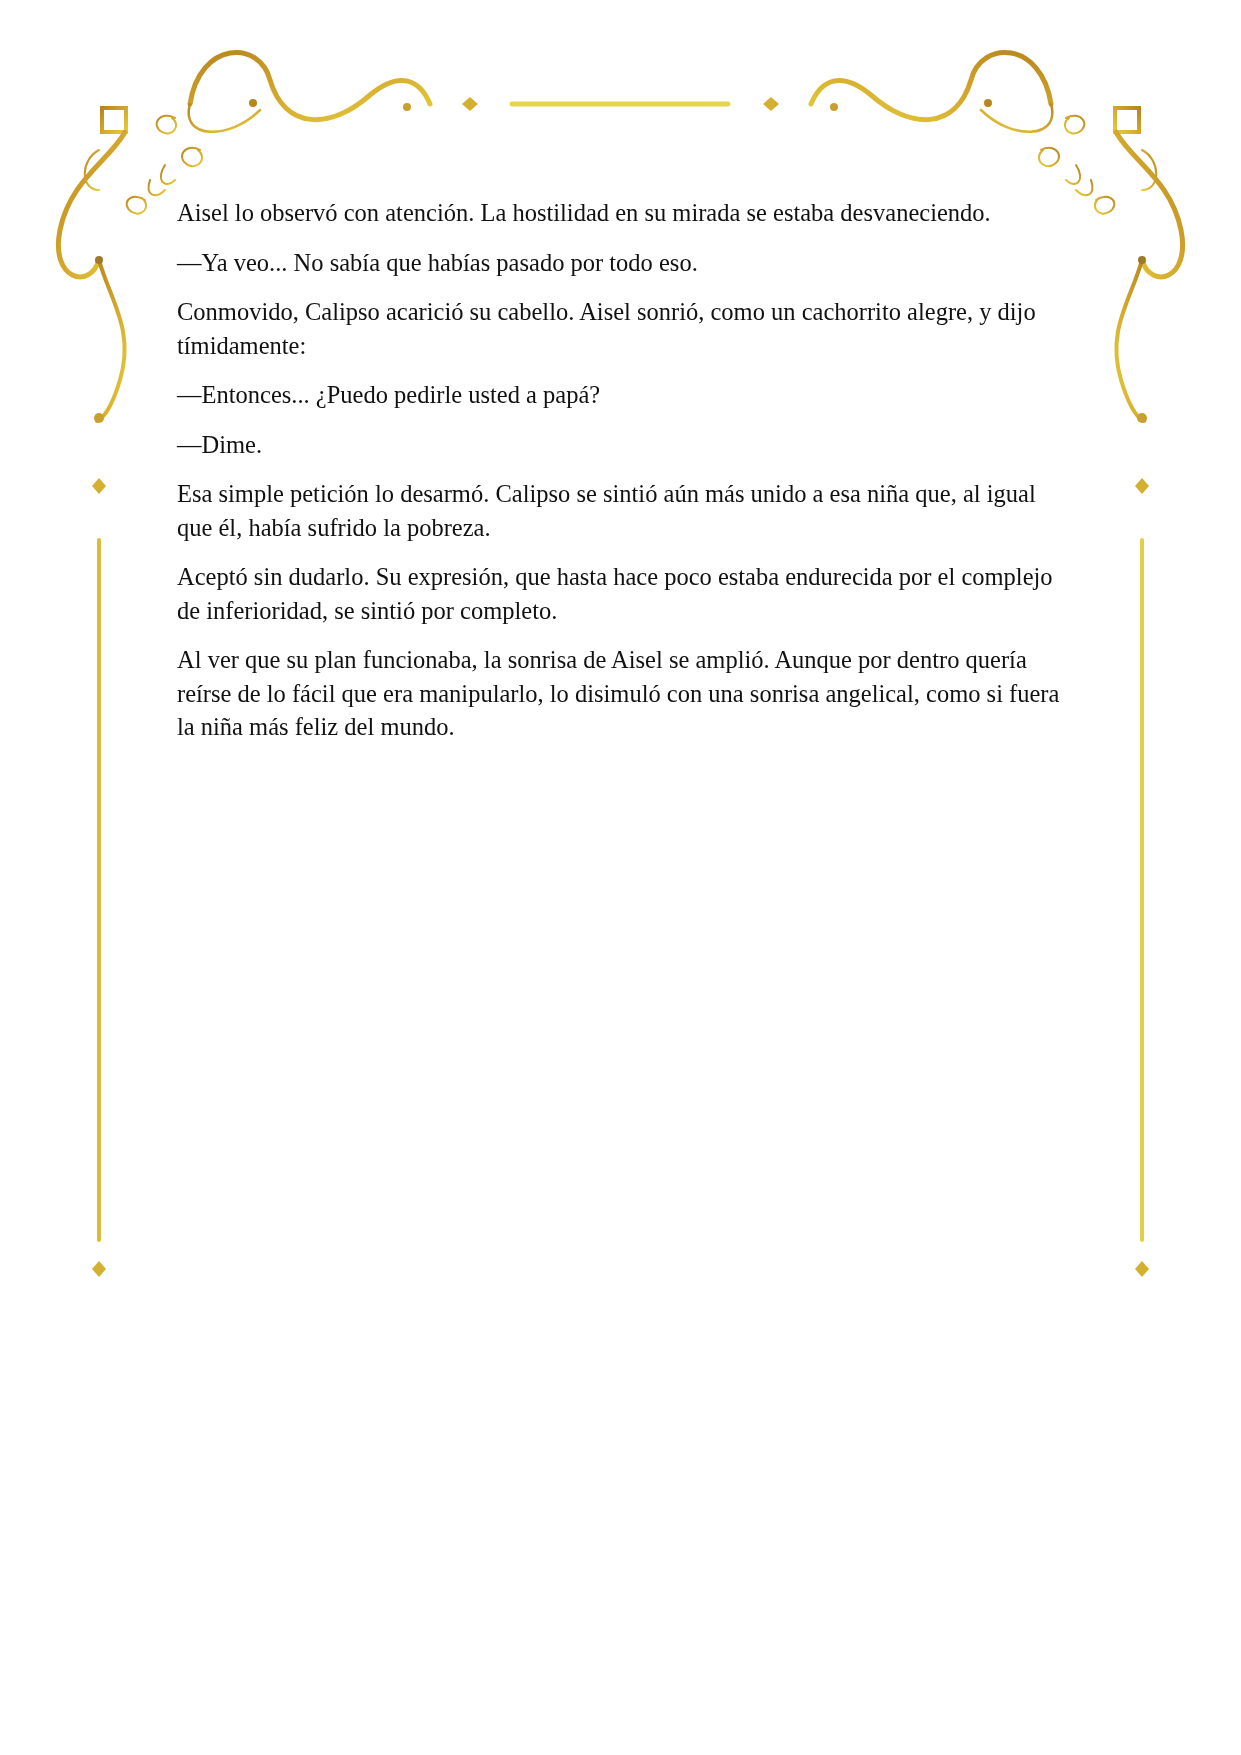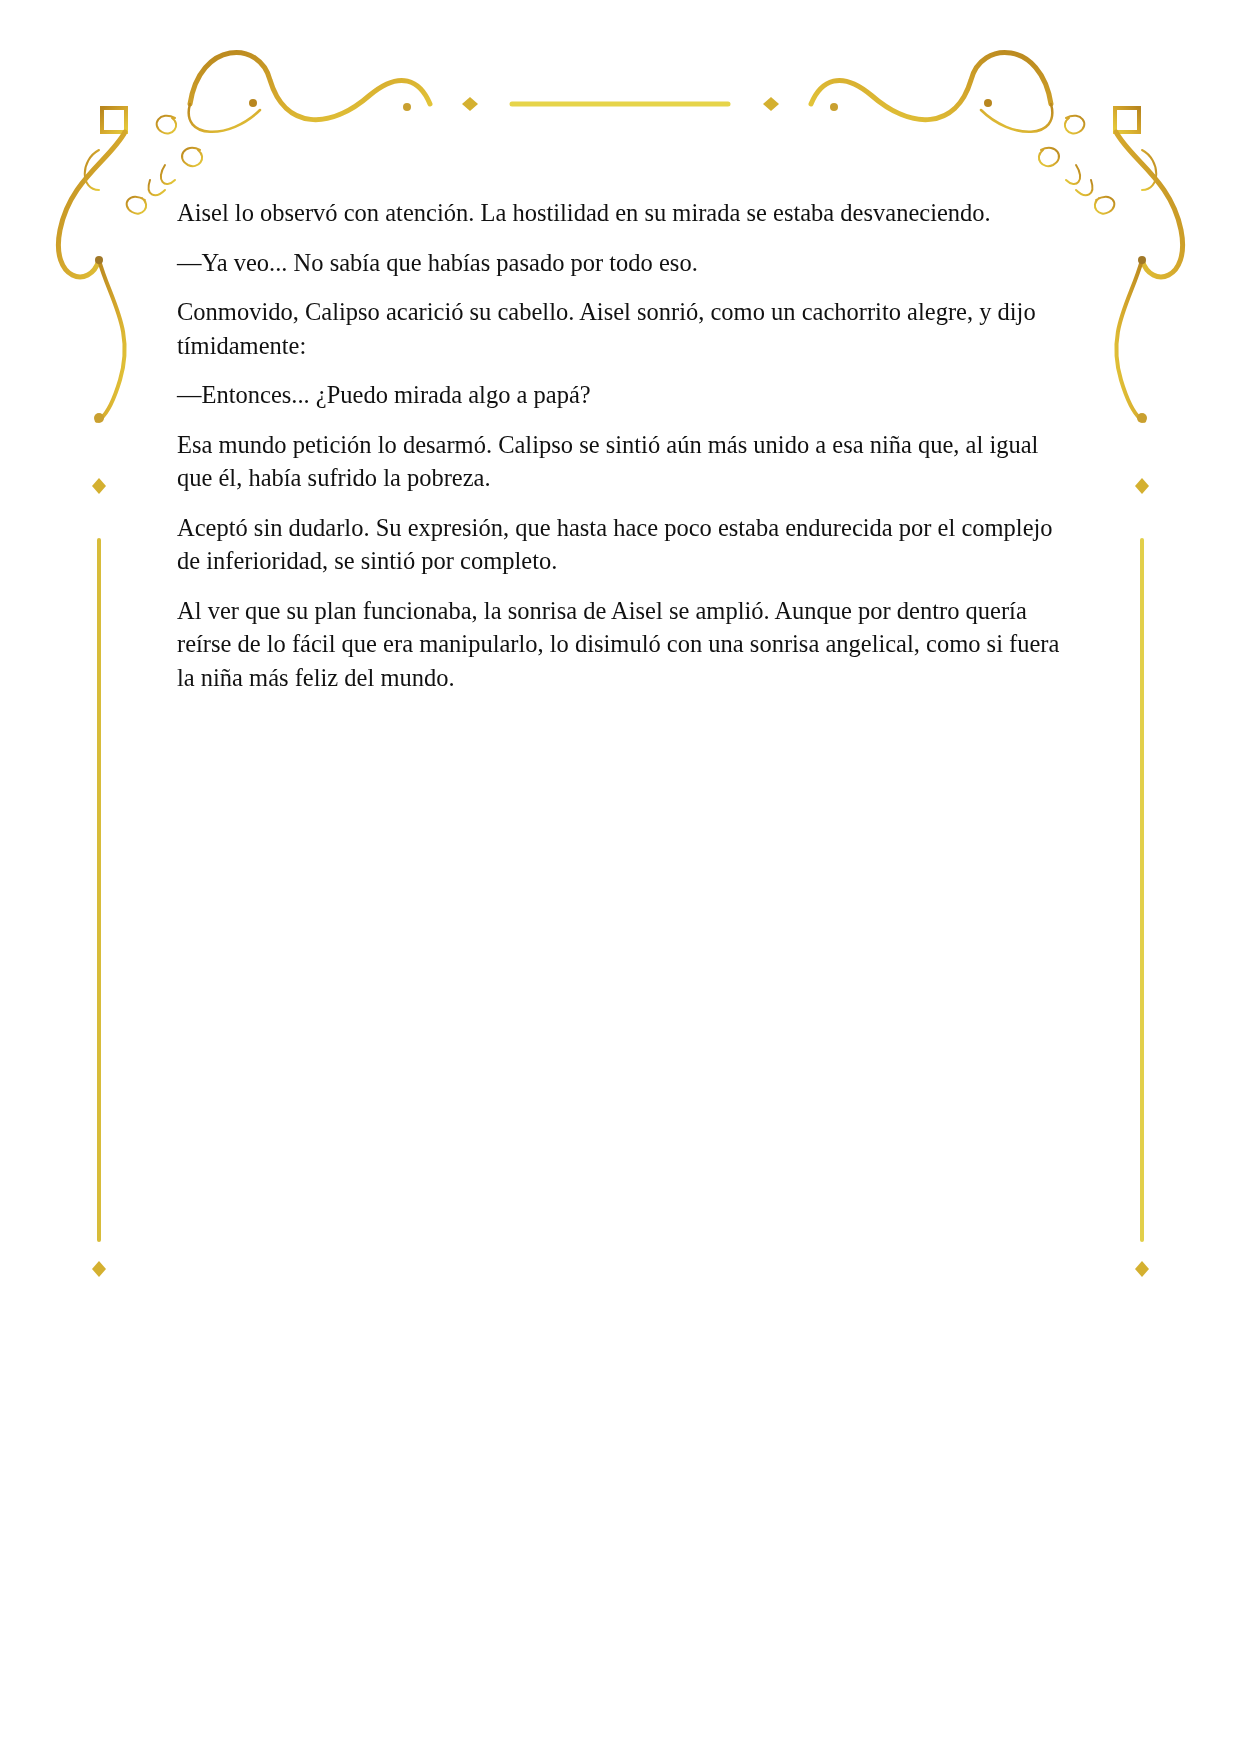"—Entonces... ¿Puedo mirada algo a" p { text: mirada algo -> pedirle usted }
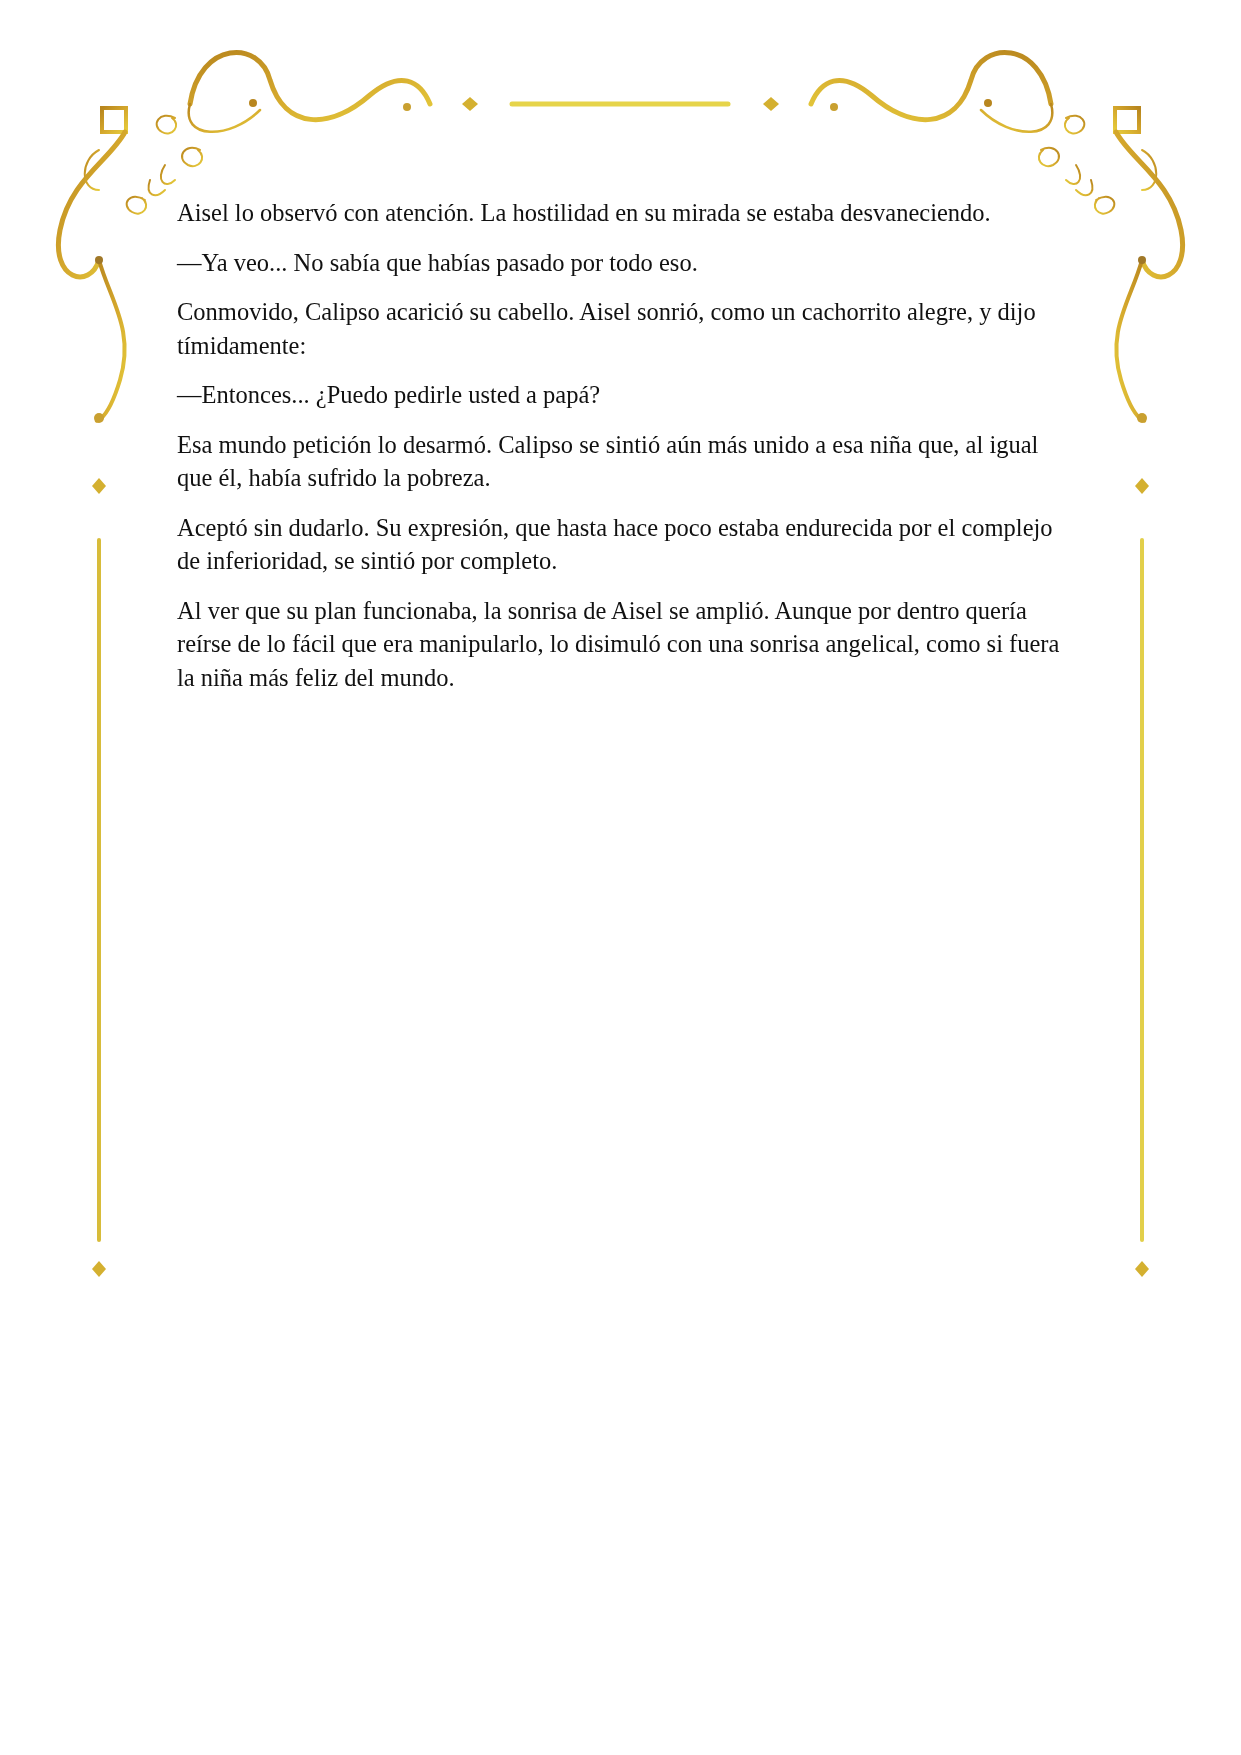"—Dime." p { html: none -> <p>—Dime.</p> }
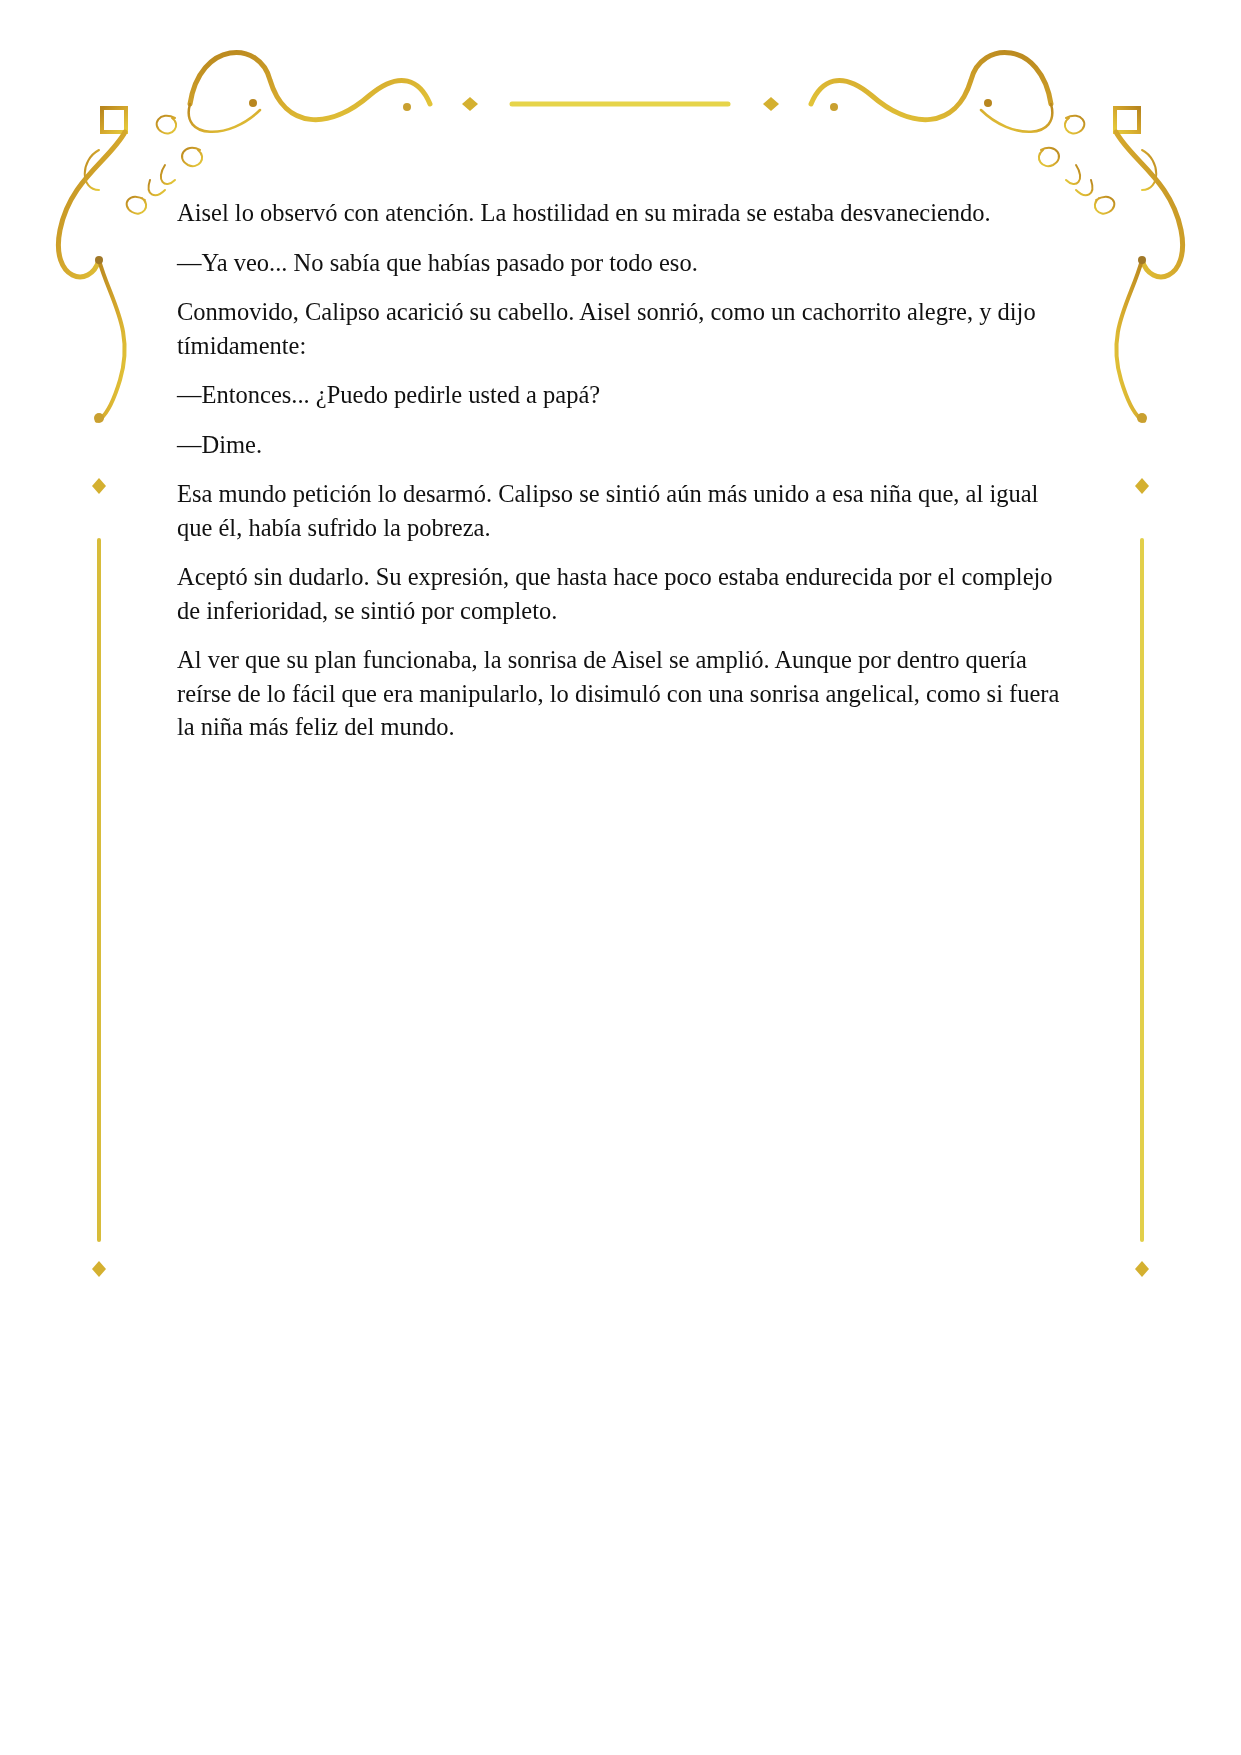"Esa mundo petición lo desarmó." p { text: mundo -> simple }
